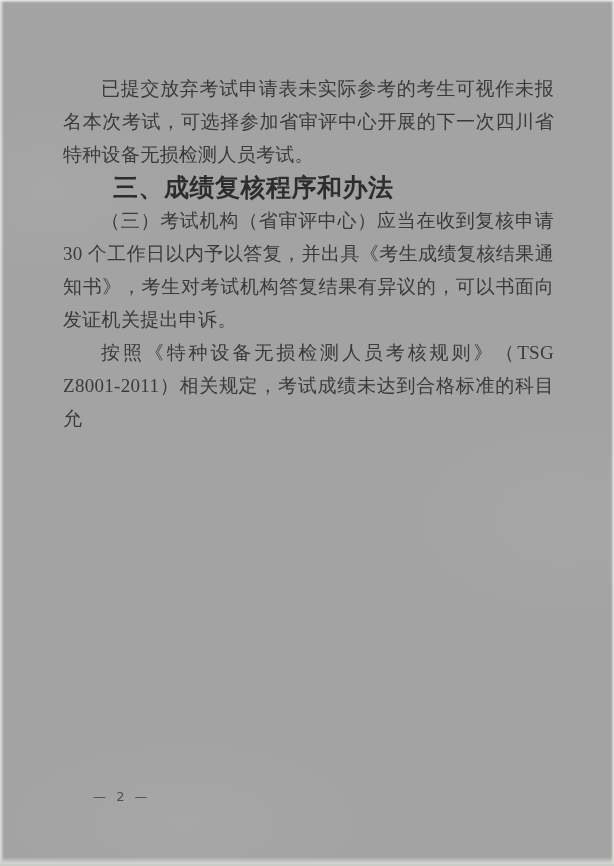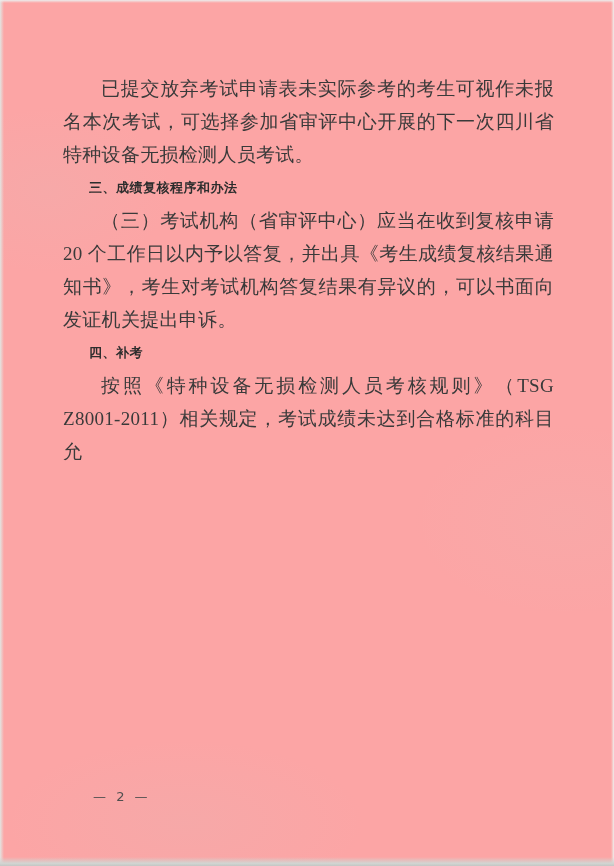"已提交放弃考试申请表未实际参考的考生可视作未报名本次考试，可选择参加省审评中心开" .page { background: #fca5a5 -> #a3a3a3 }
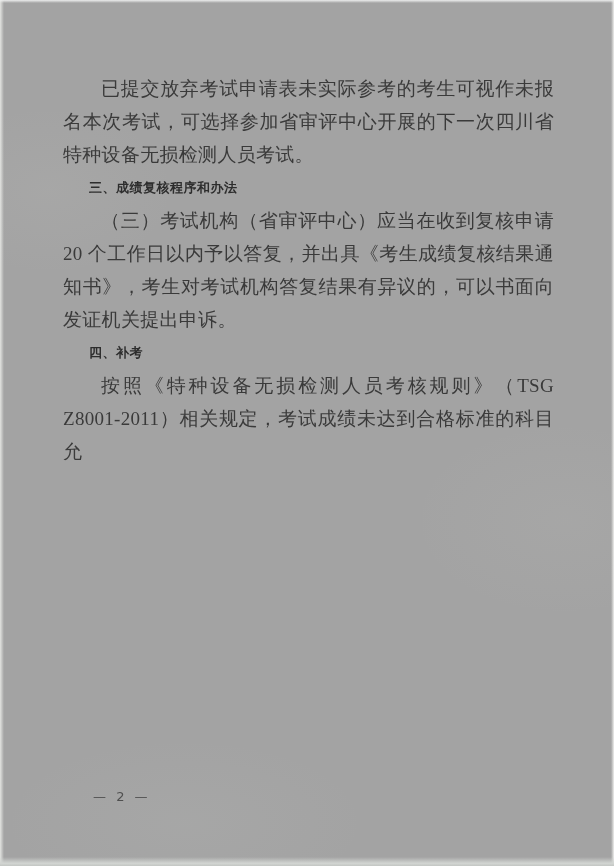"三、成绩复核程序和办法" .heading { font-size: 13px -> 25px }
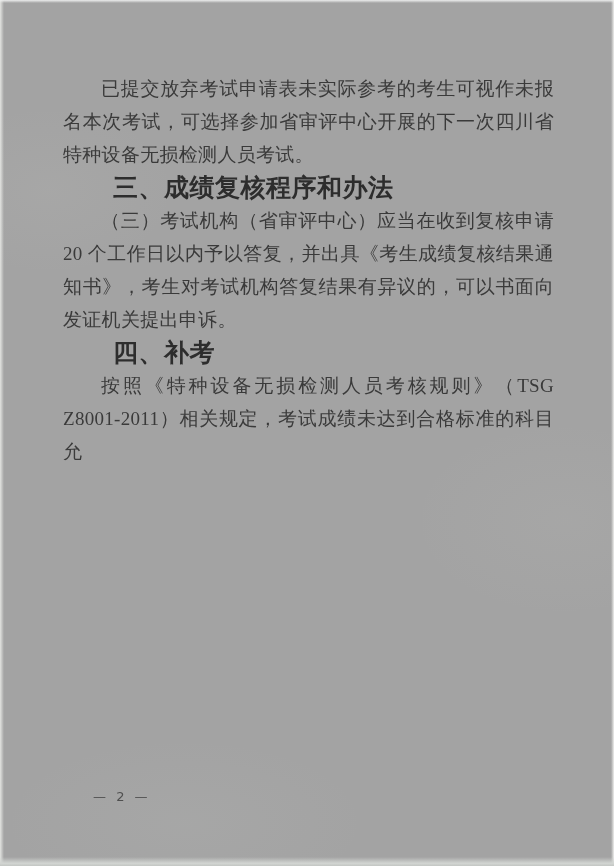"（三）考试机构（省审评中心）应当在收到复核申请 20" p.para { text: 20 -> 30 }
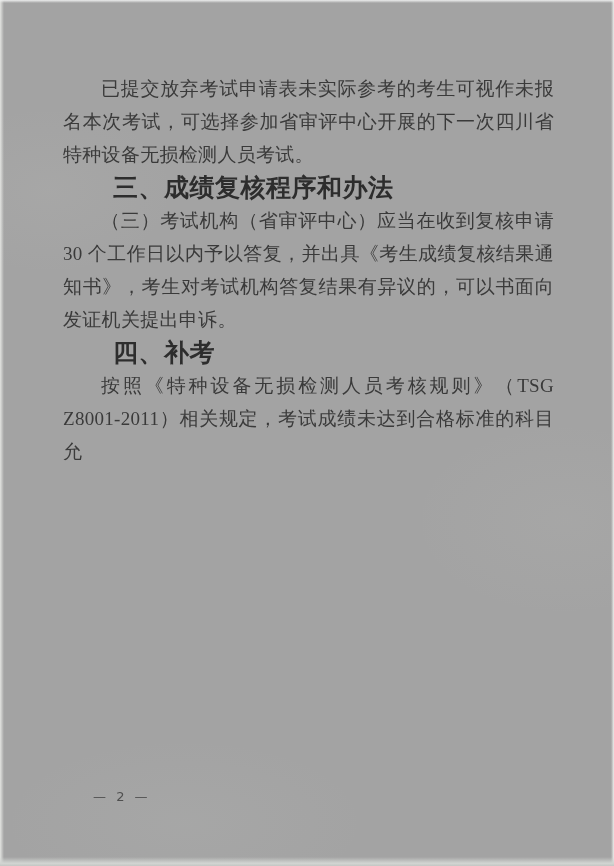"四、补考" h2.heading { html: <h2>四、补考</h2> -> none }
